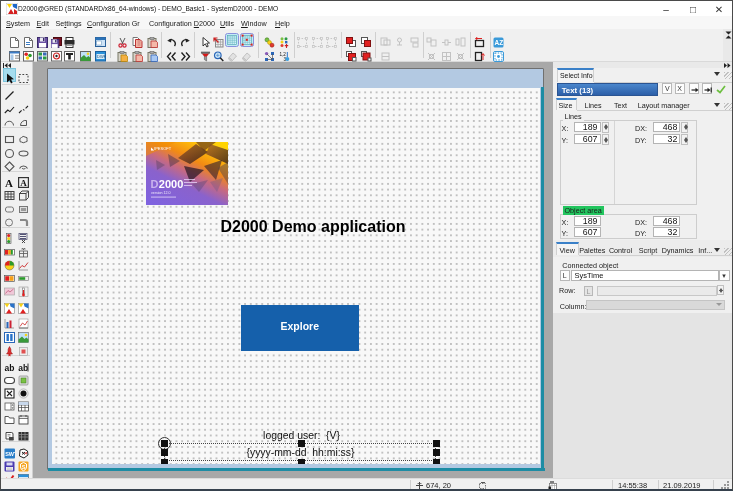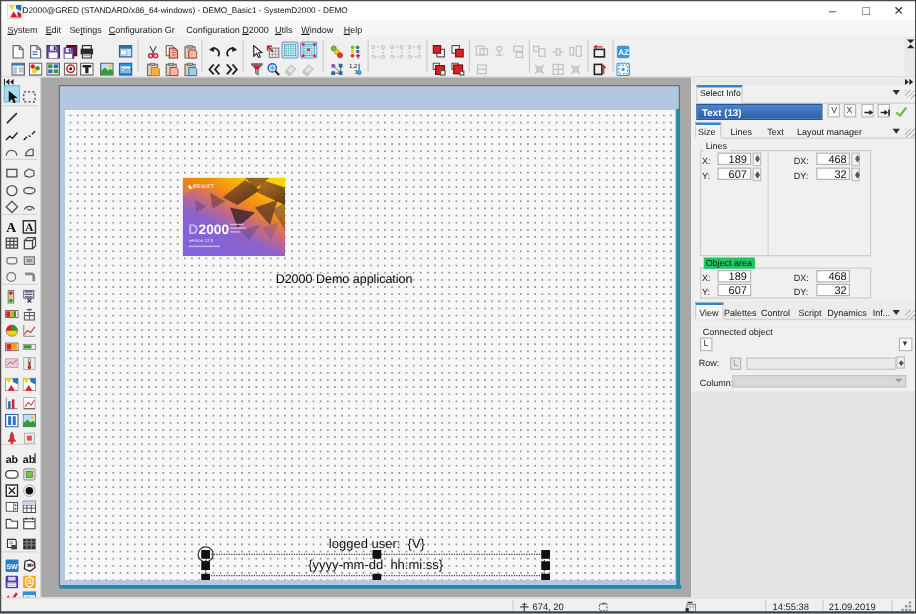"D2000 Demo application" div.abs { font-size: 10px -> 16px; font-weight: normal -> bold }
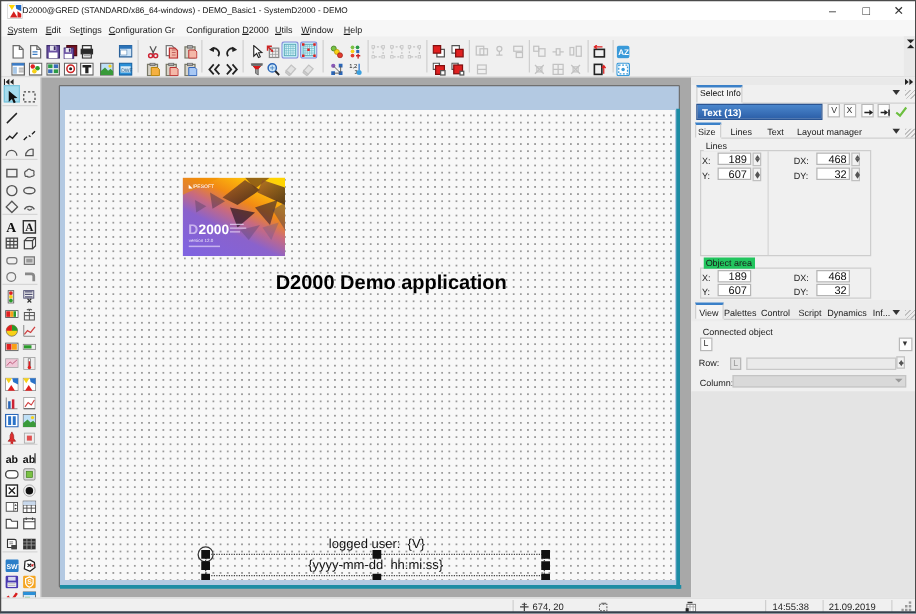"SysTime" div.field { html: none -> <div>SysTime</div> }
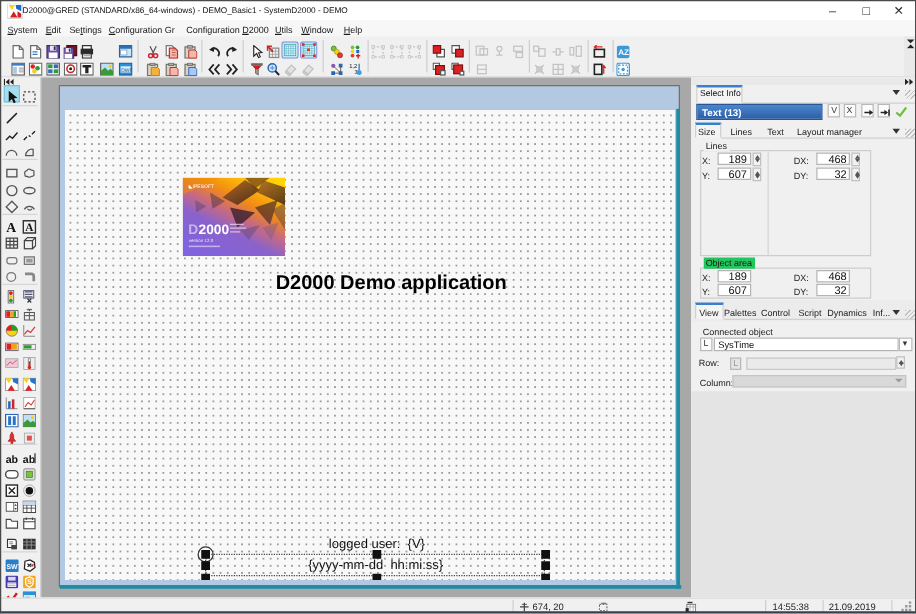"Explore" div.abs { html: none -> <div>Explore</div> }
